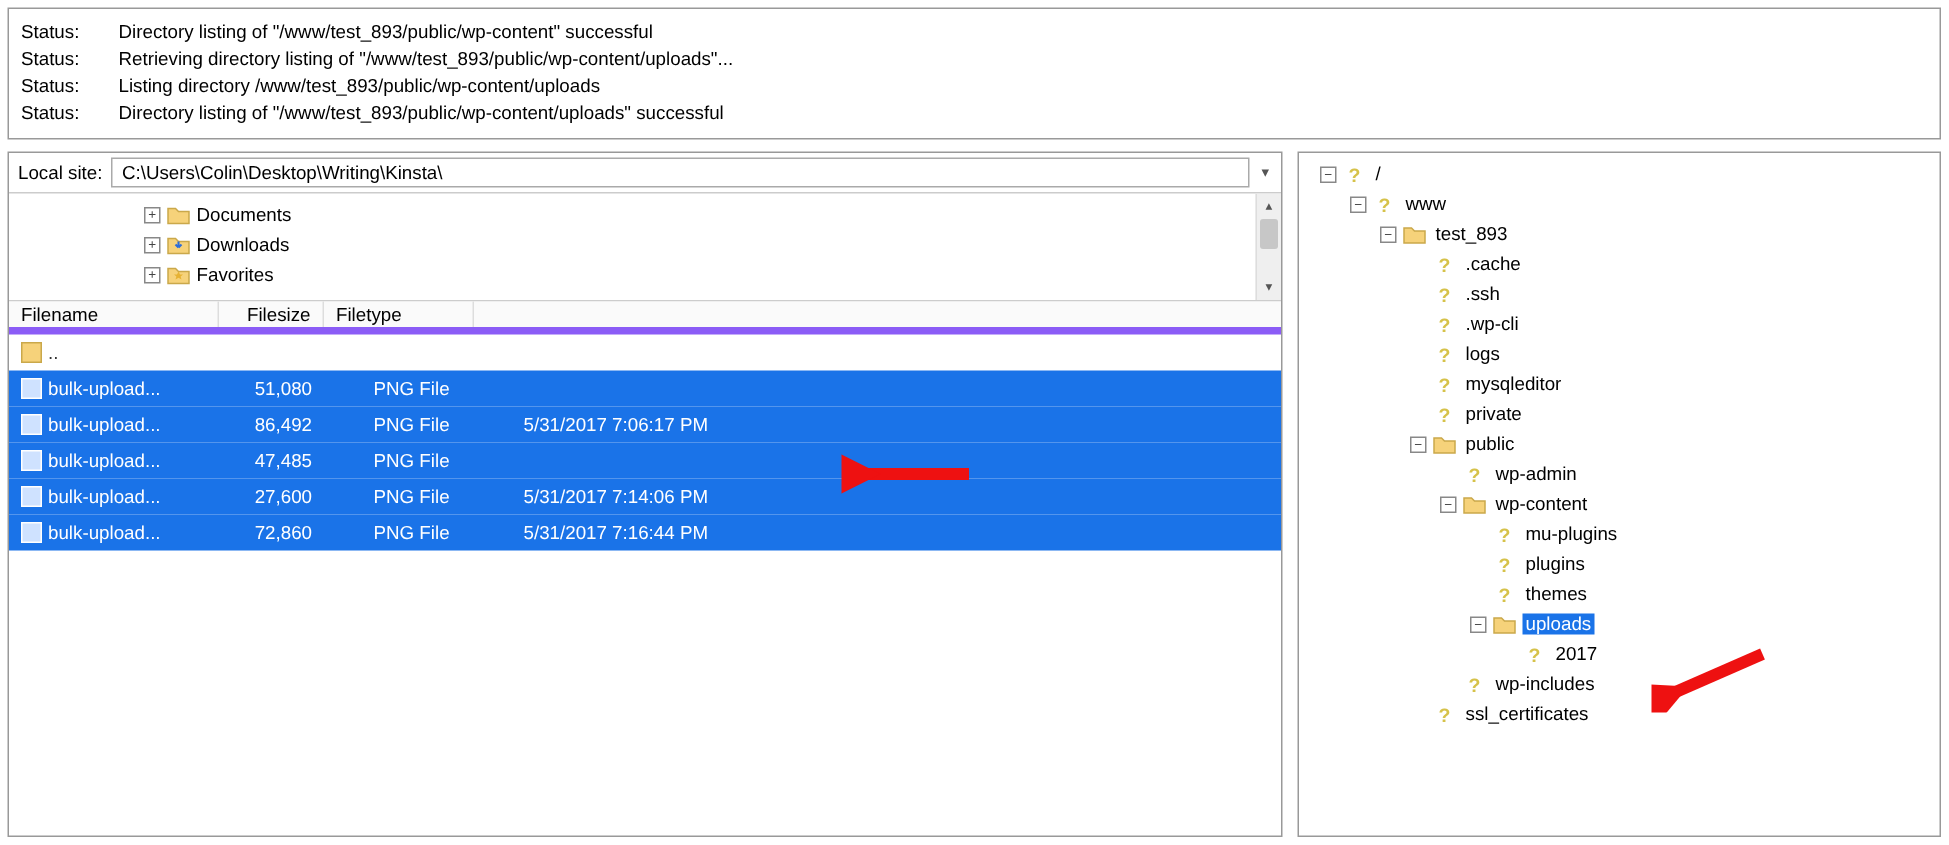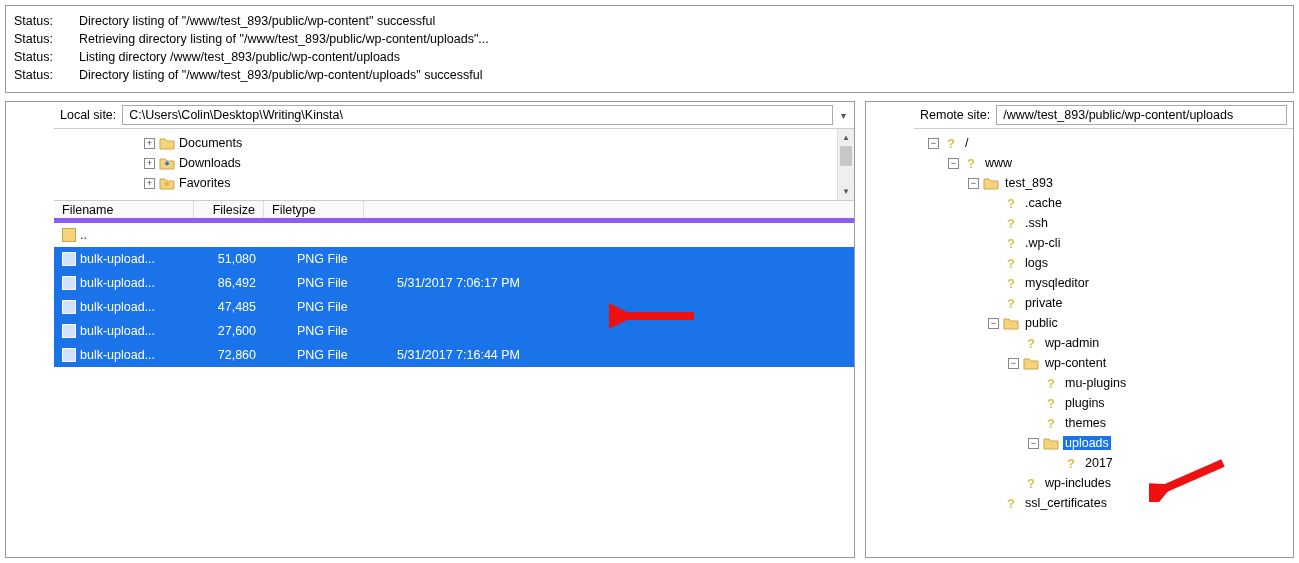"Local site:" .pane-inner { padding-left: 48px -> none }
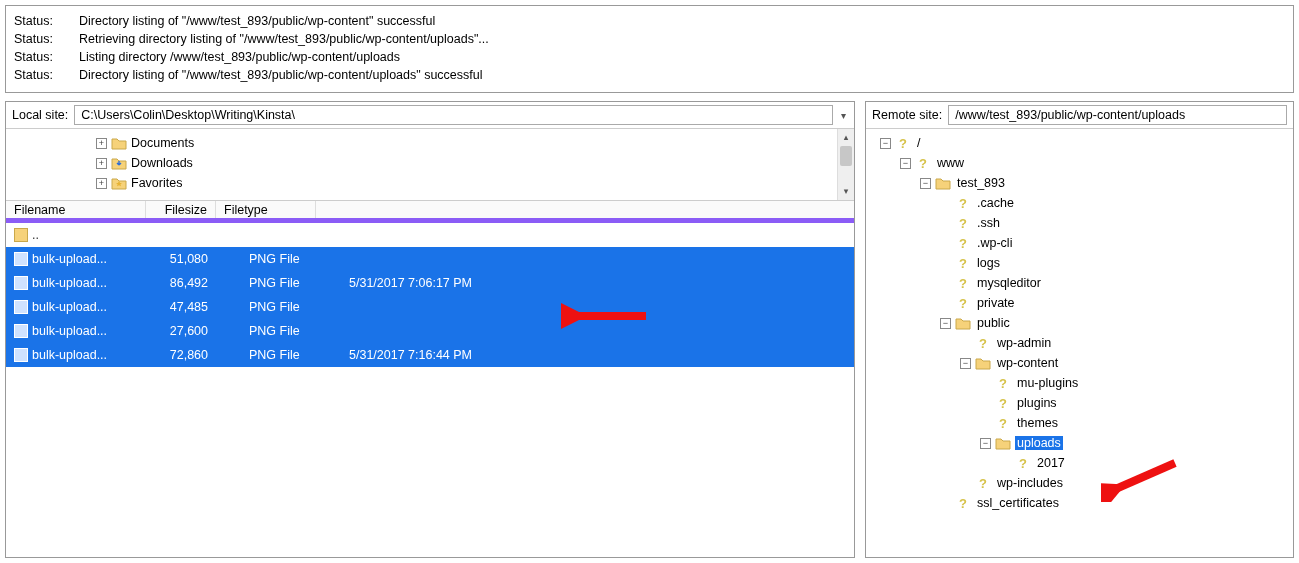"Remote site:" div.sitebar { html: <div> <span>Remote site:</span> <input> </div> -> none }
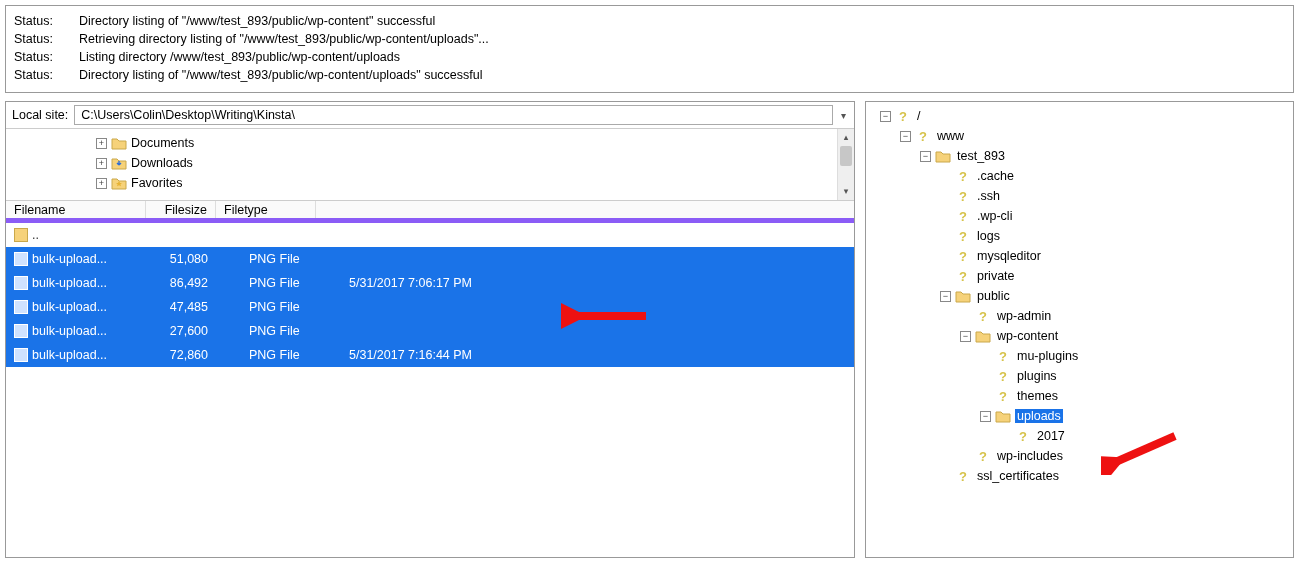"5/31/2017 7:14:06 PM" div.c-mod { html: none -> <div>5/31/2017 7:14:06 PM</div> }
